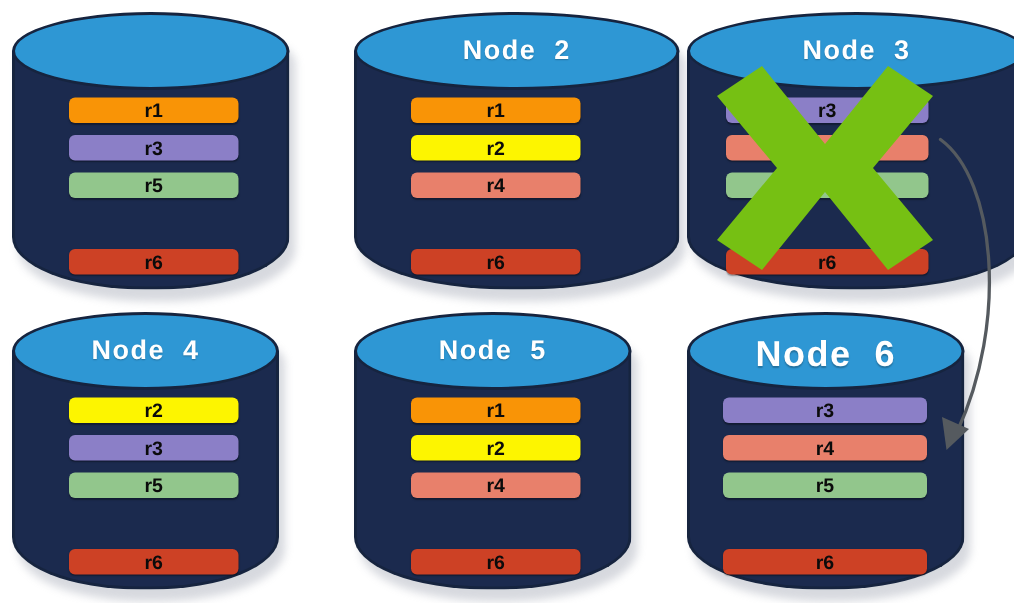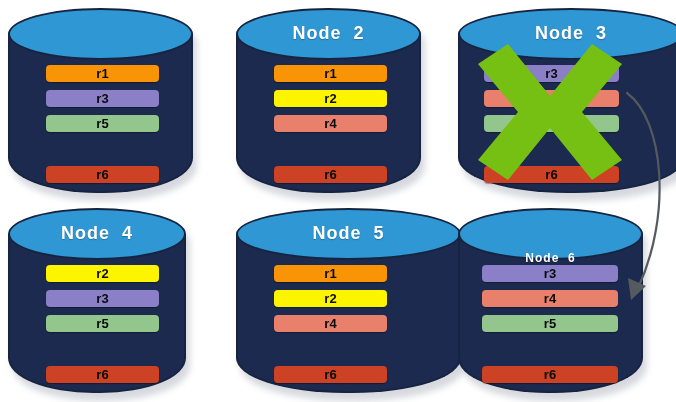"Node 2" div.node { padding-left: none -> 32px }
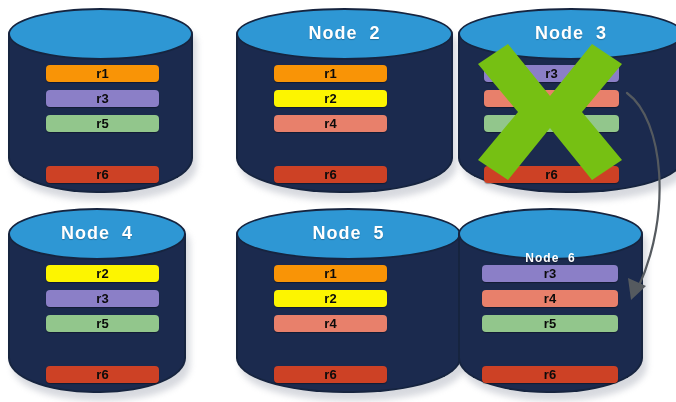"Node 5" div.node { padding-left: 40px -> none }
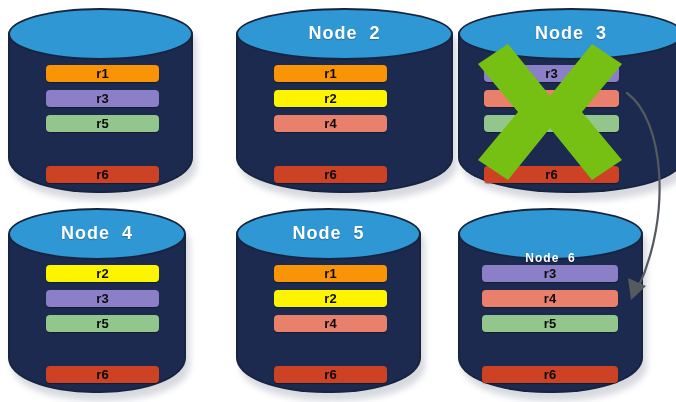"Node 6" div.label { font-size: 12px -> 24px; margin-top: 28px -> none }
